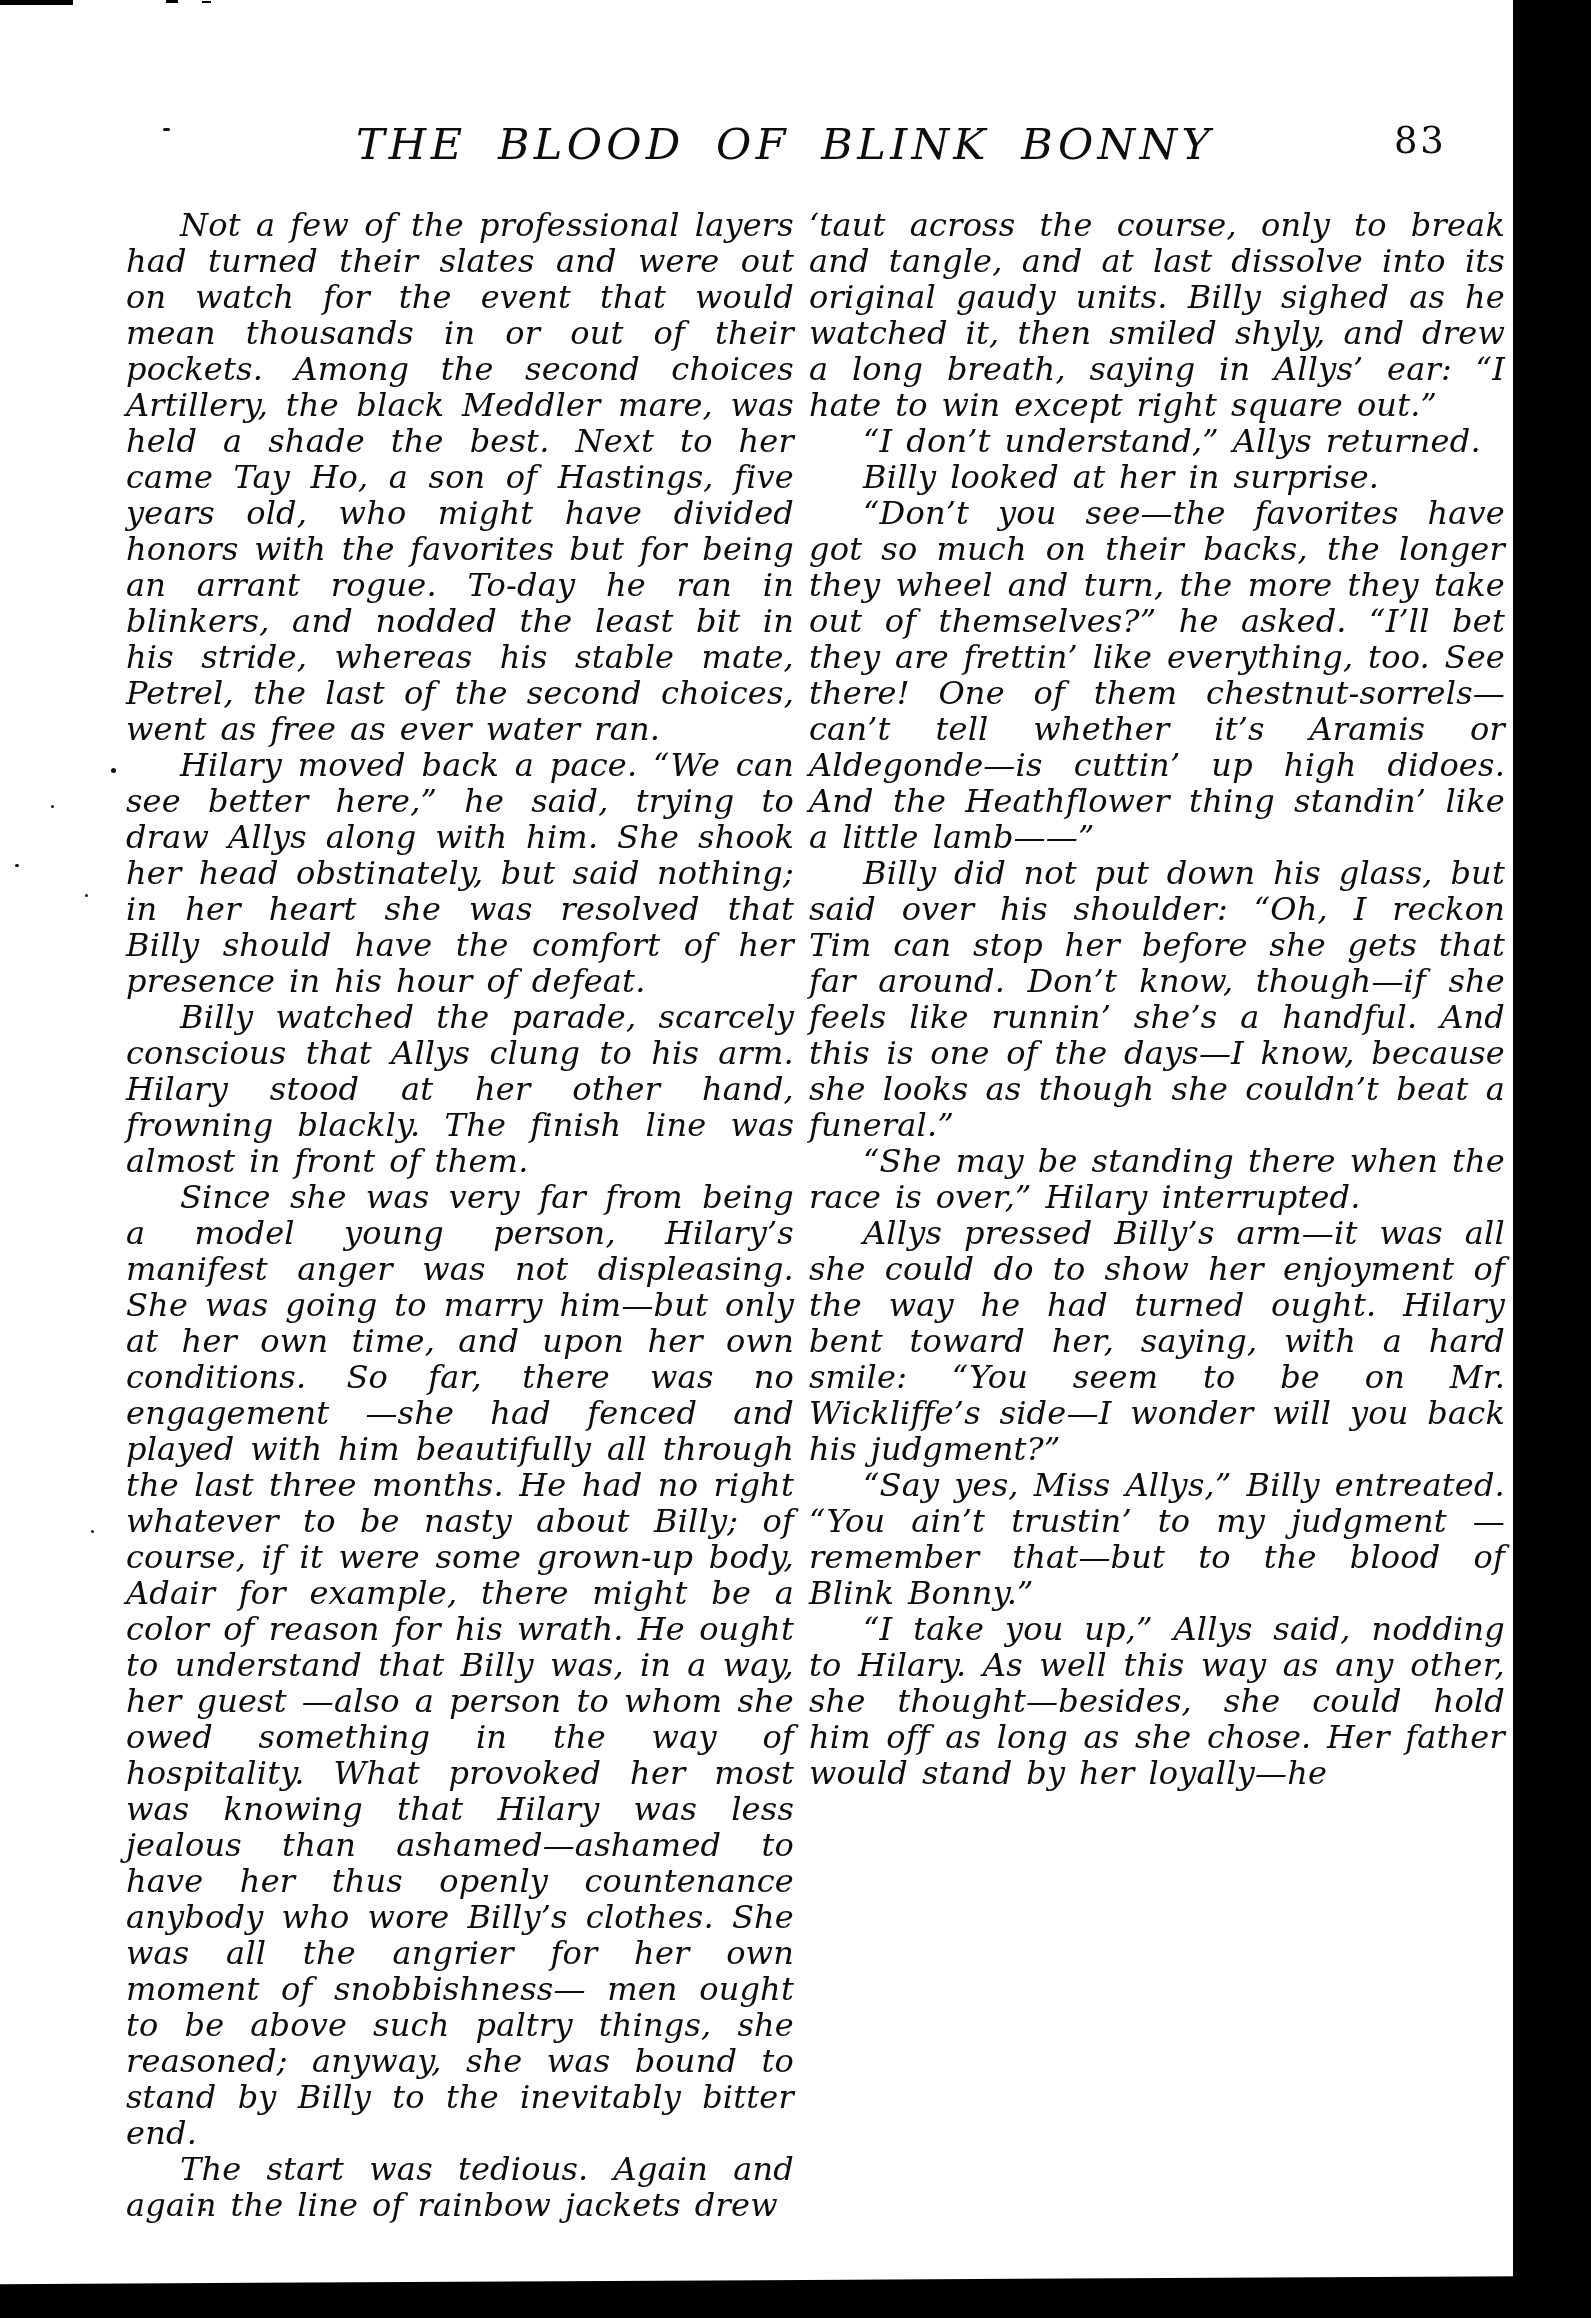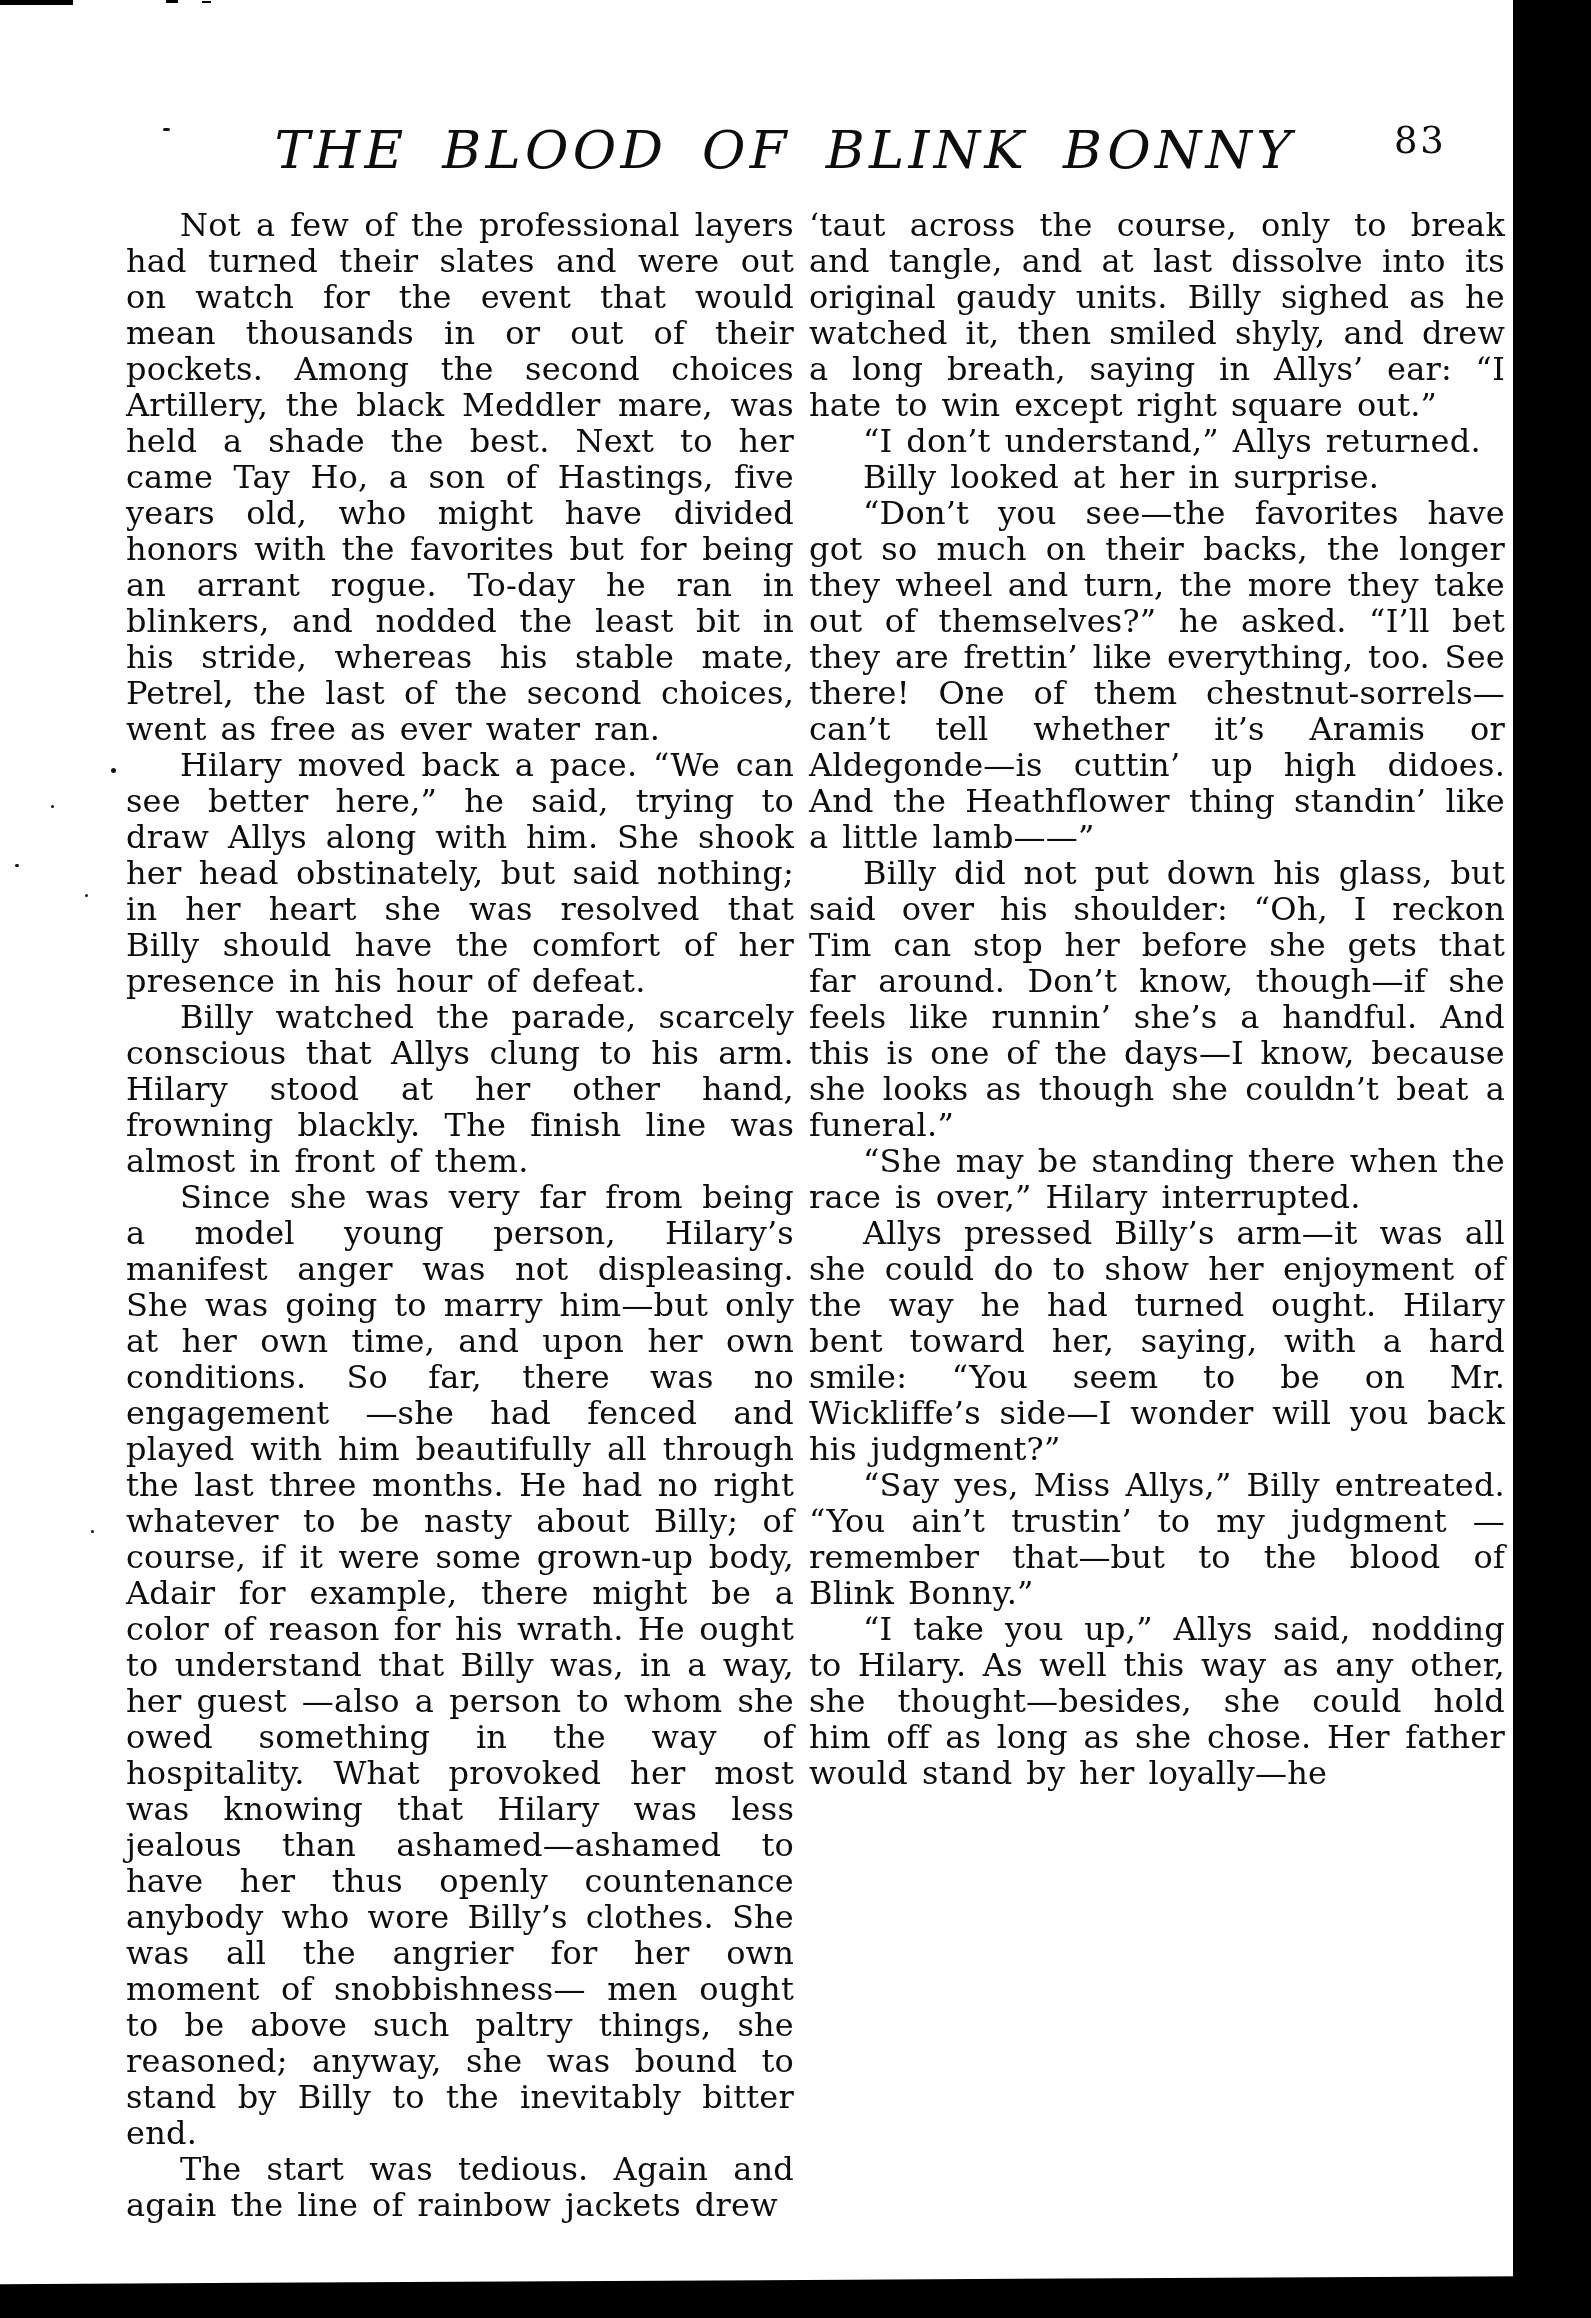"THE BLOOD OF BLINK BONNY" .running-head { font-size: 53px -> 43px }
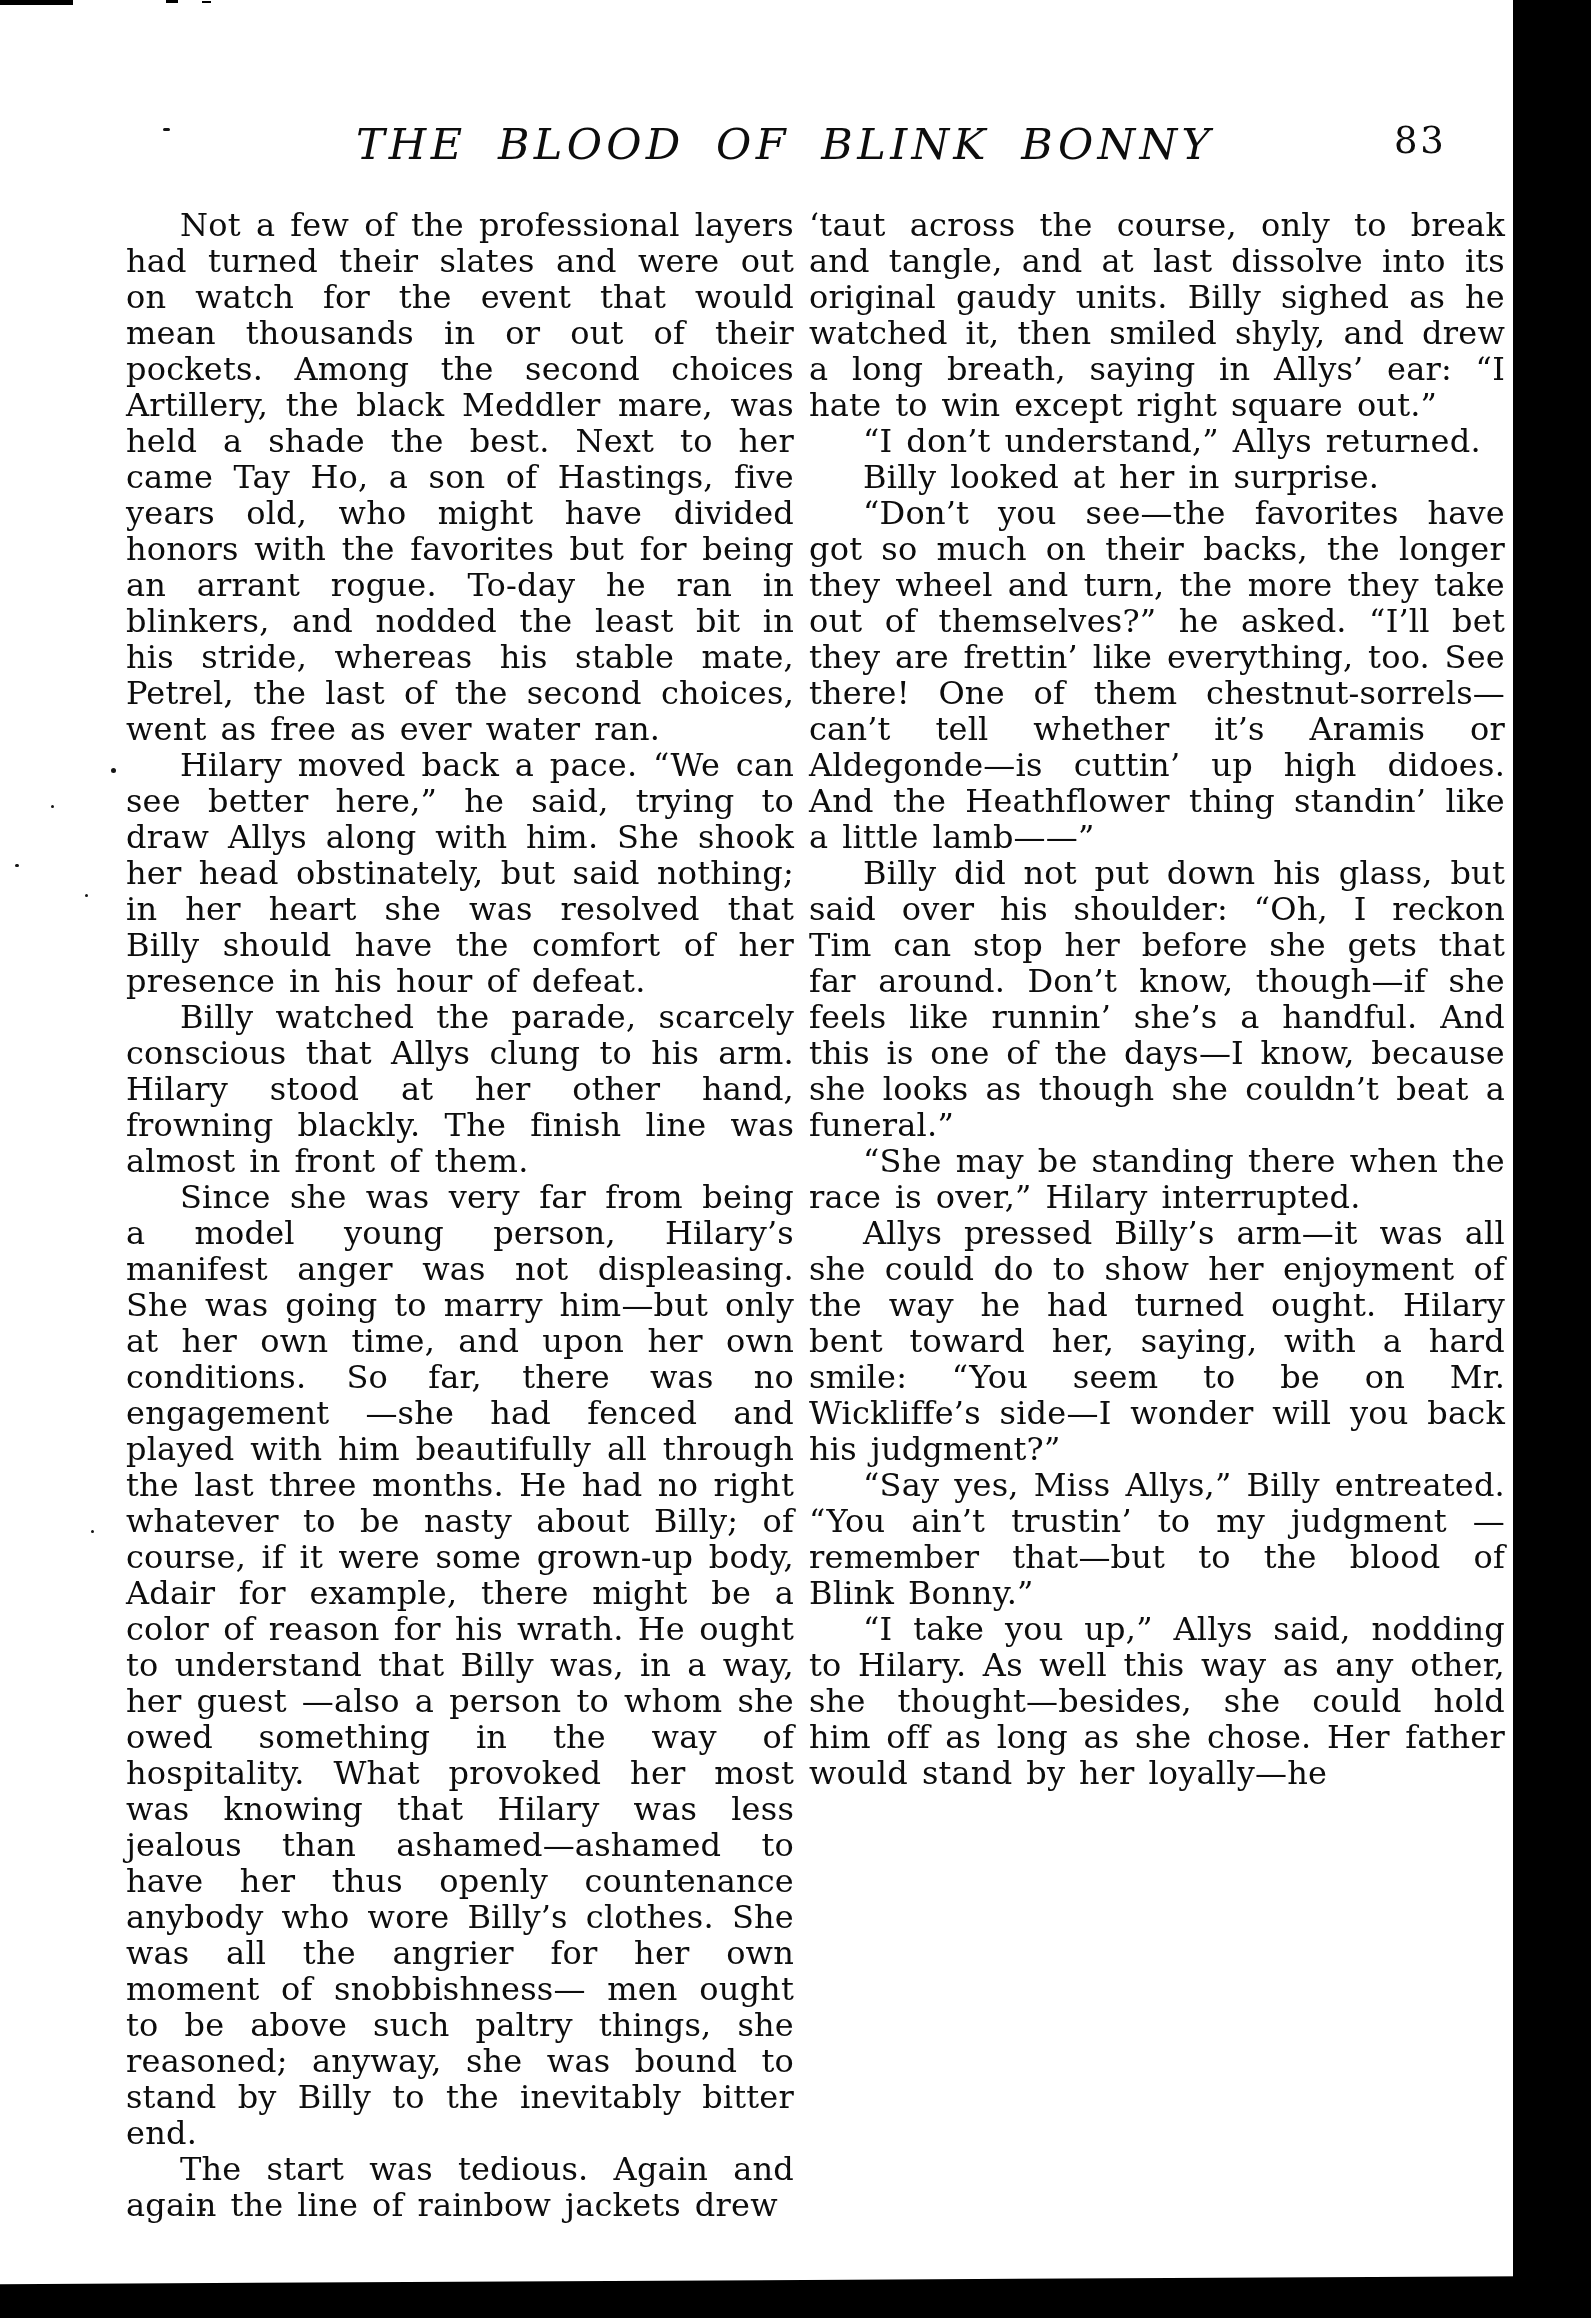"Not a few of the" .col { font-style: none -> italic }
